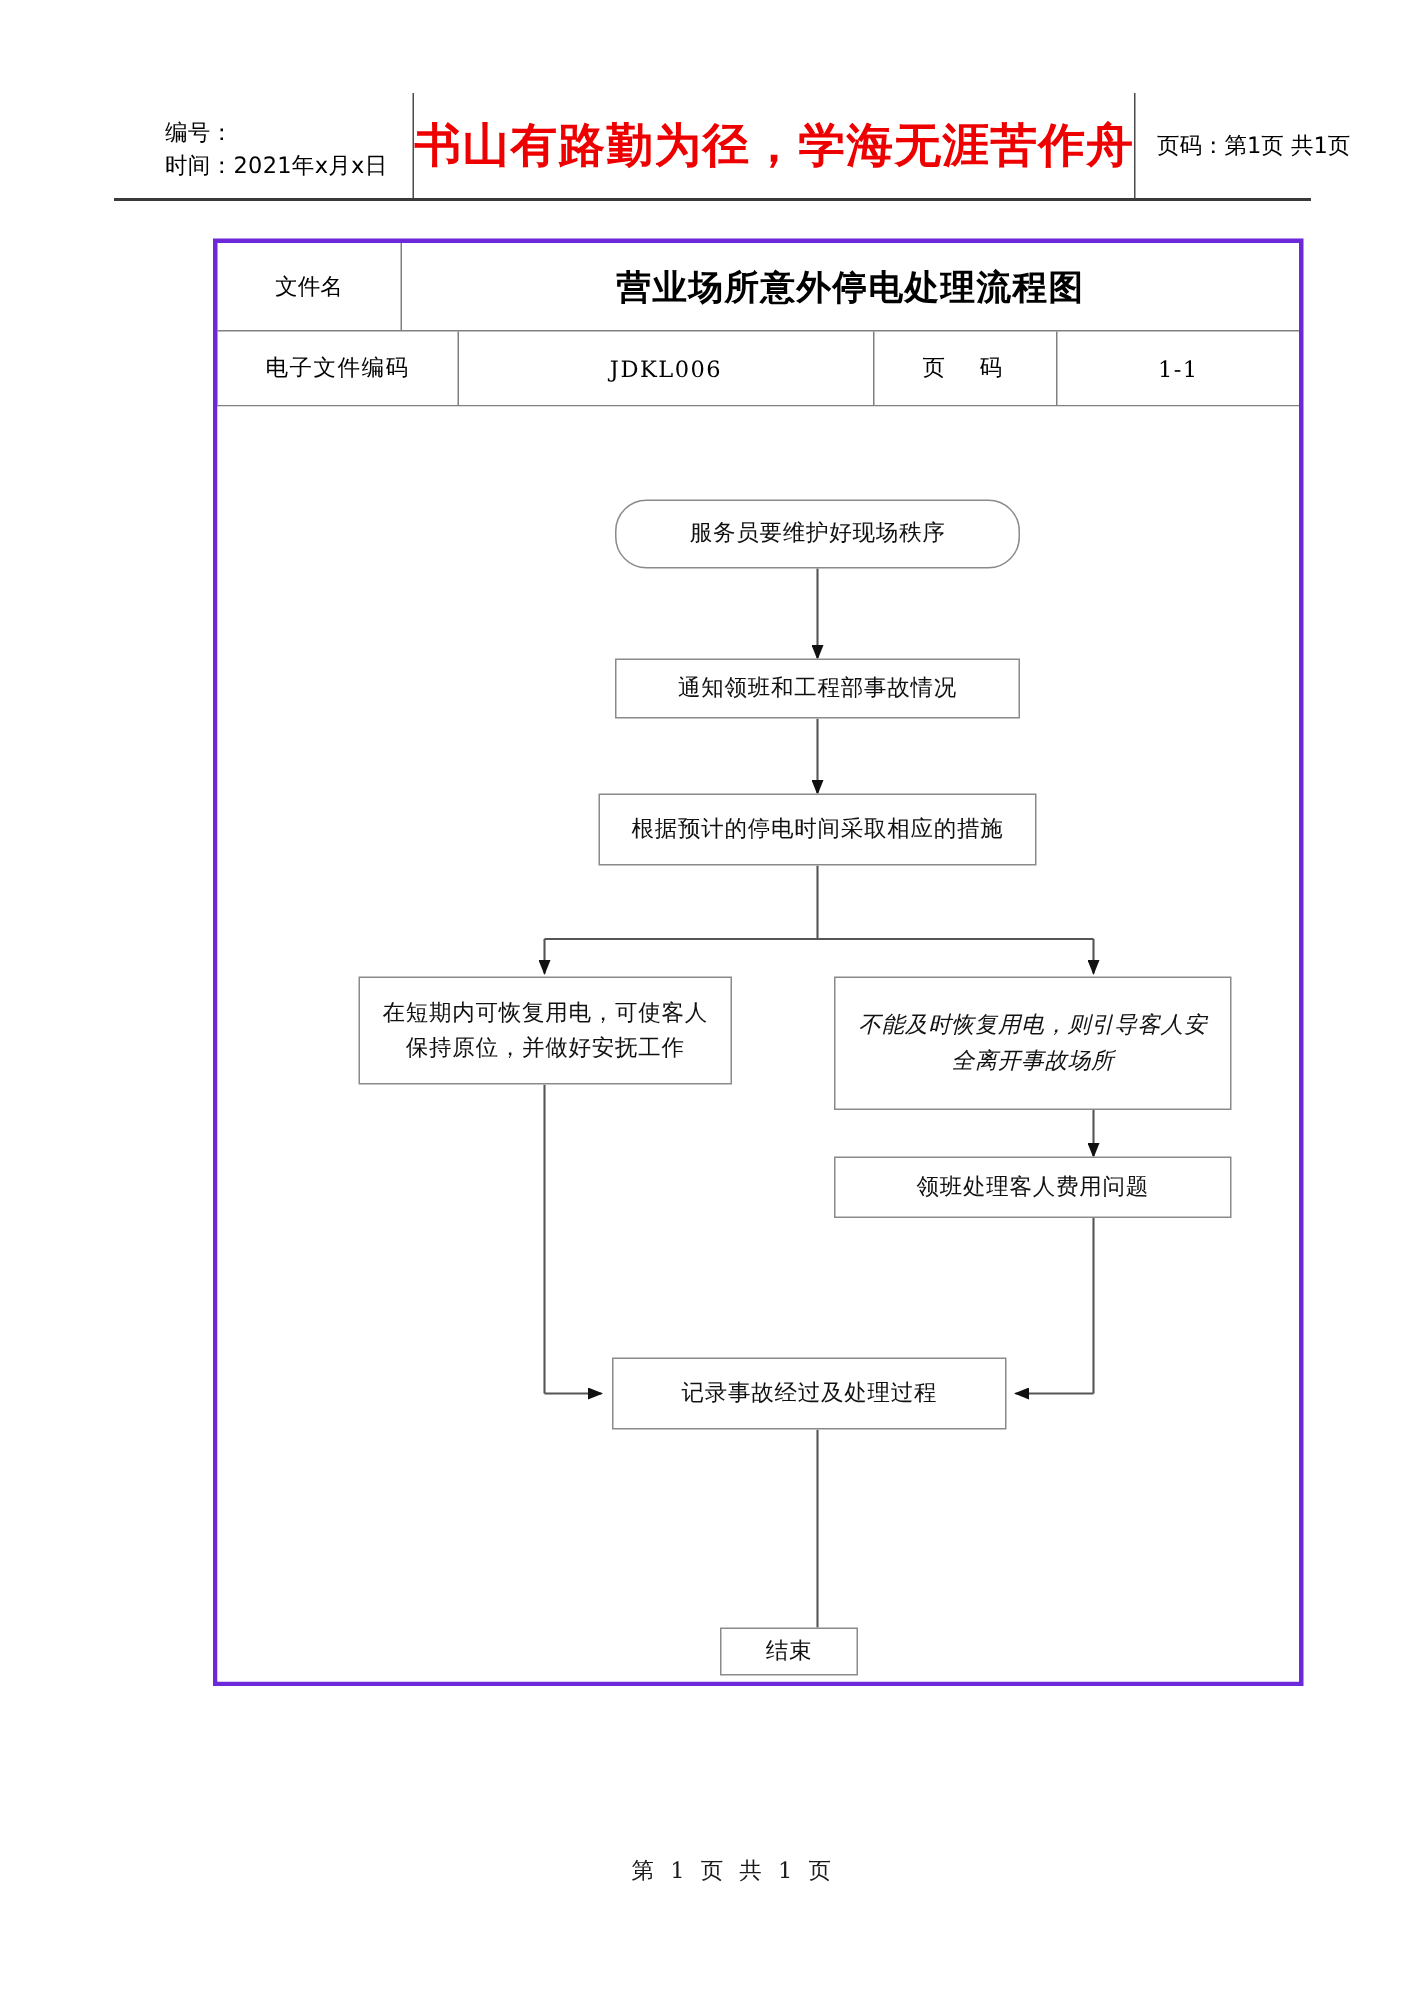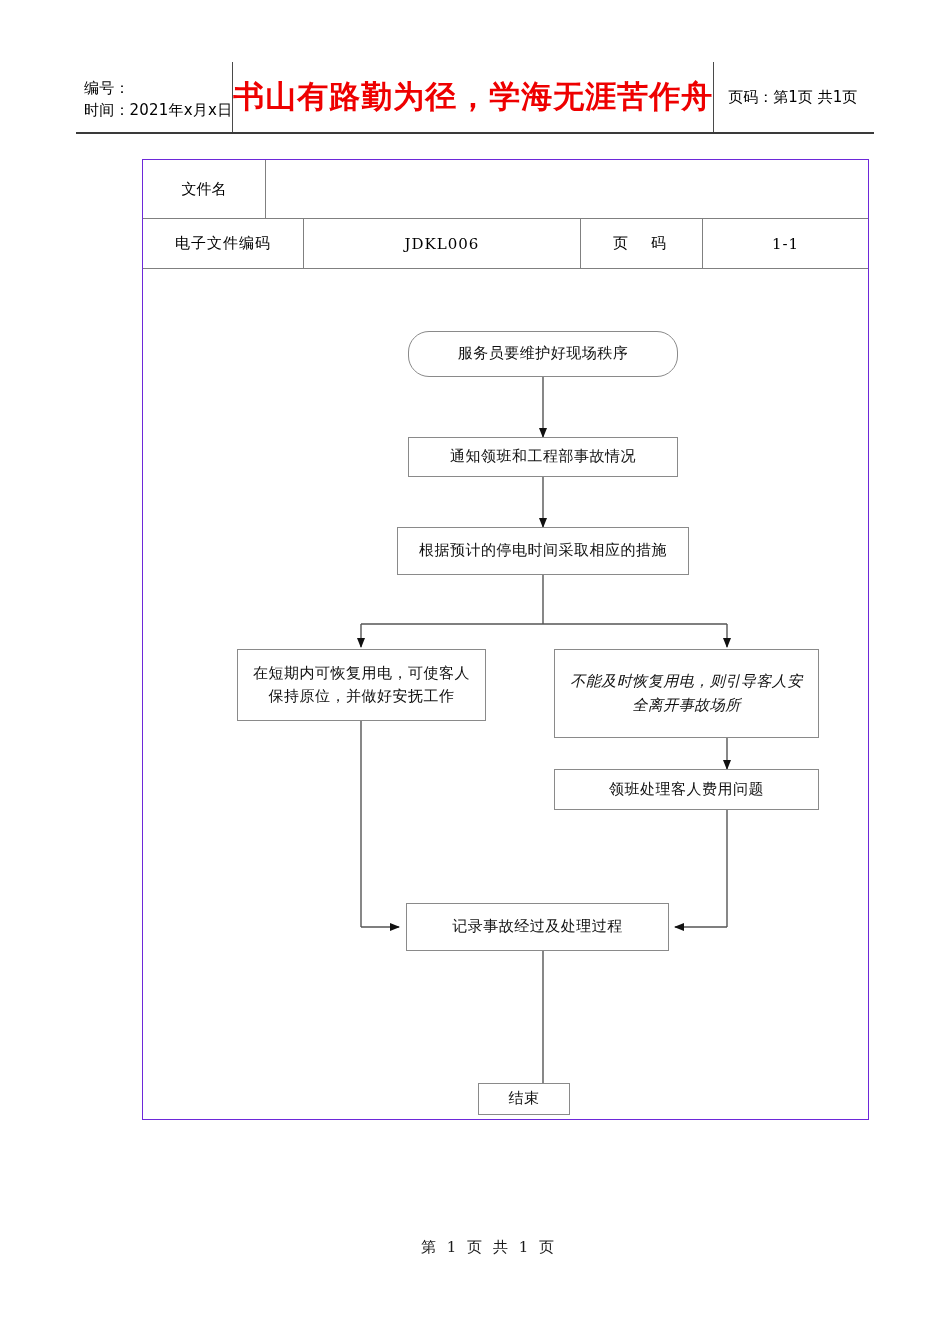"编号：" .hdr-cell-left { margin-left: none -> 26px; padding: 6px 0 0 8px -> 6px 17px 0 8px }
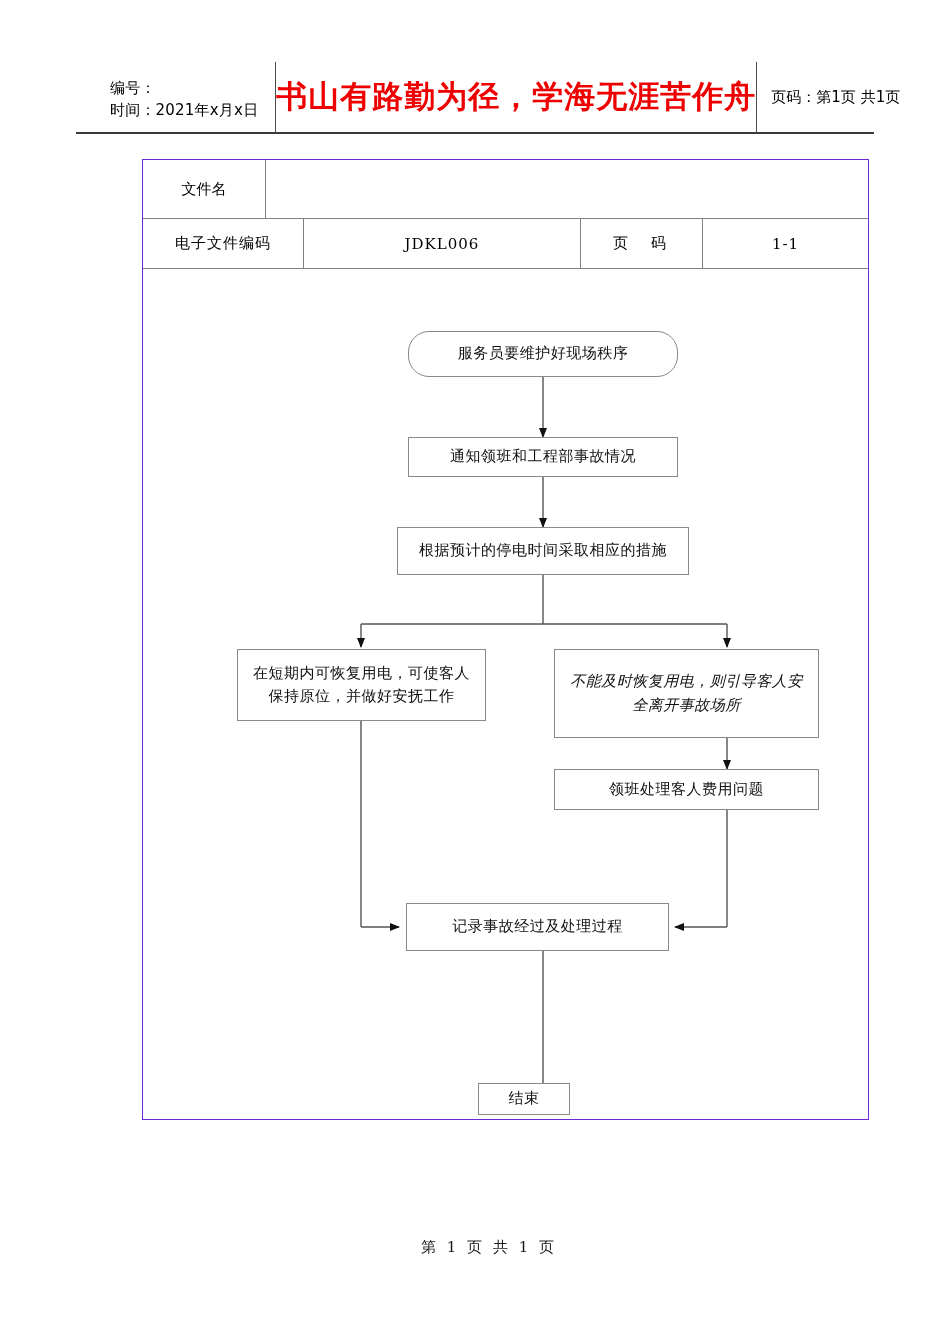"文件名" .doc-table { border: 1px solid #6d28d9 -> 3px solid #6d28d9 }
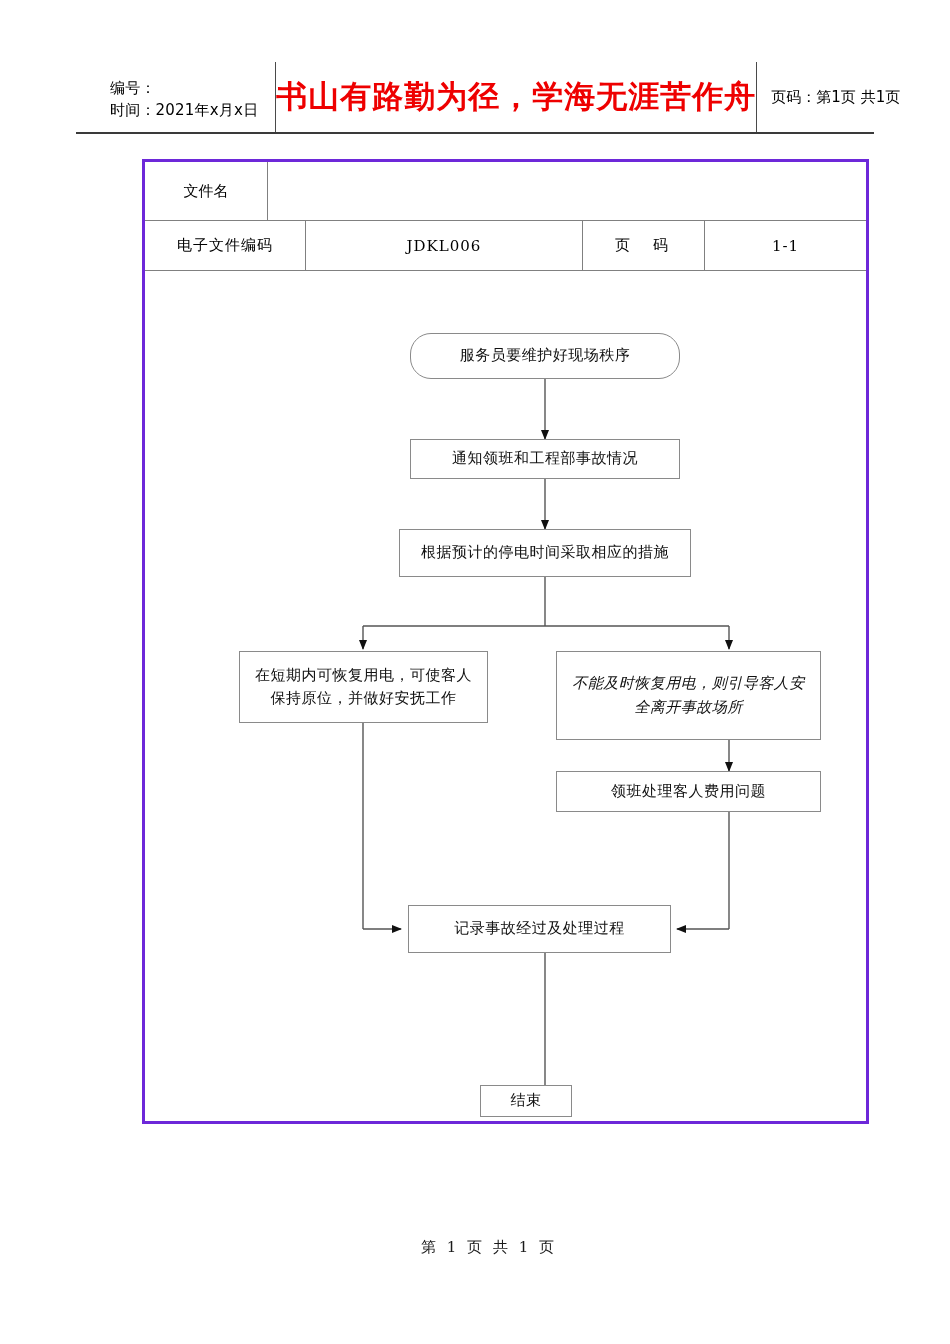"营业场所意外停电处理流程图" div.cell { html: none -> <div>营业场所意外停电处理流程图</div> }
